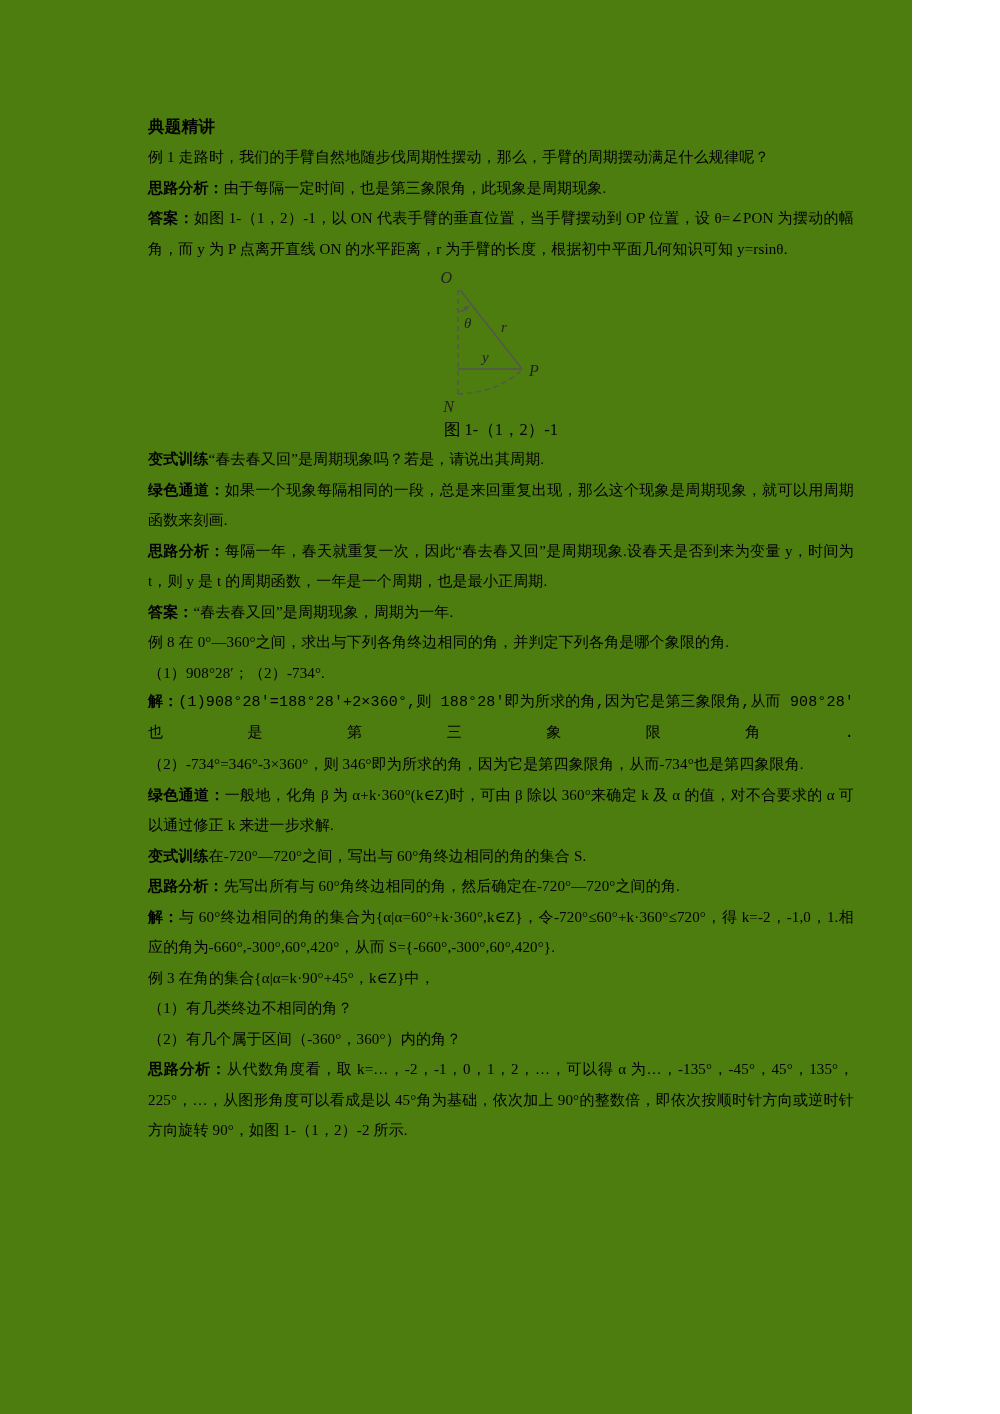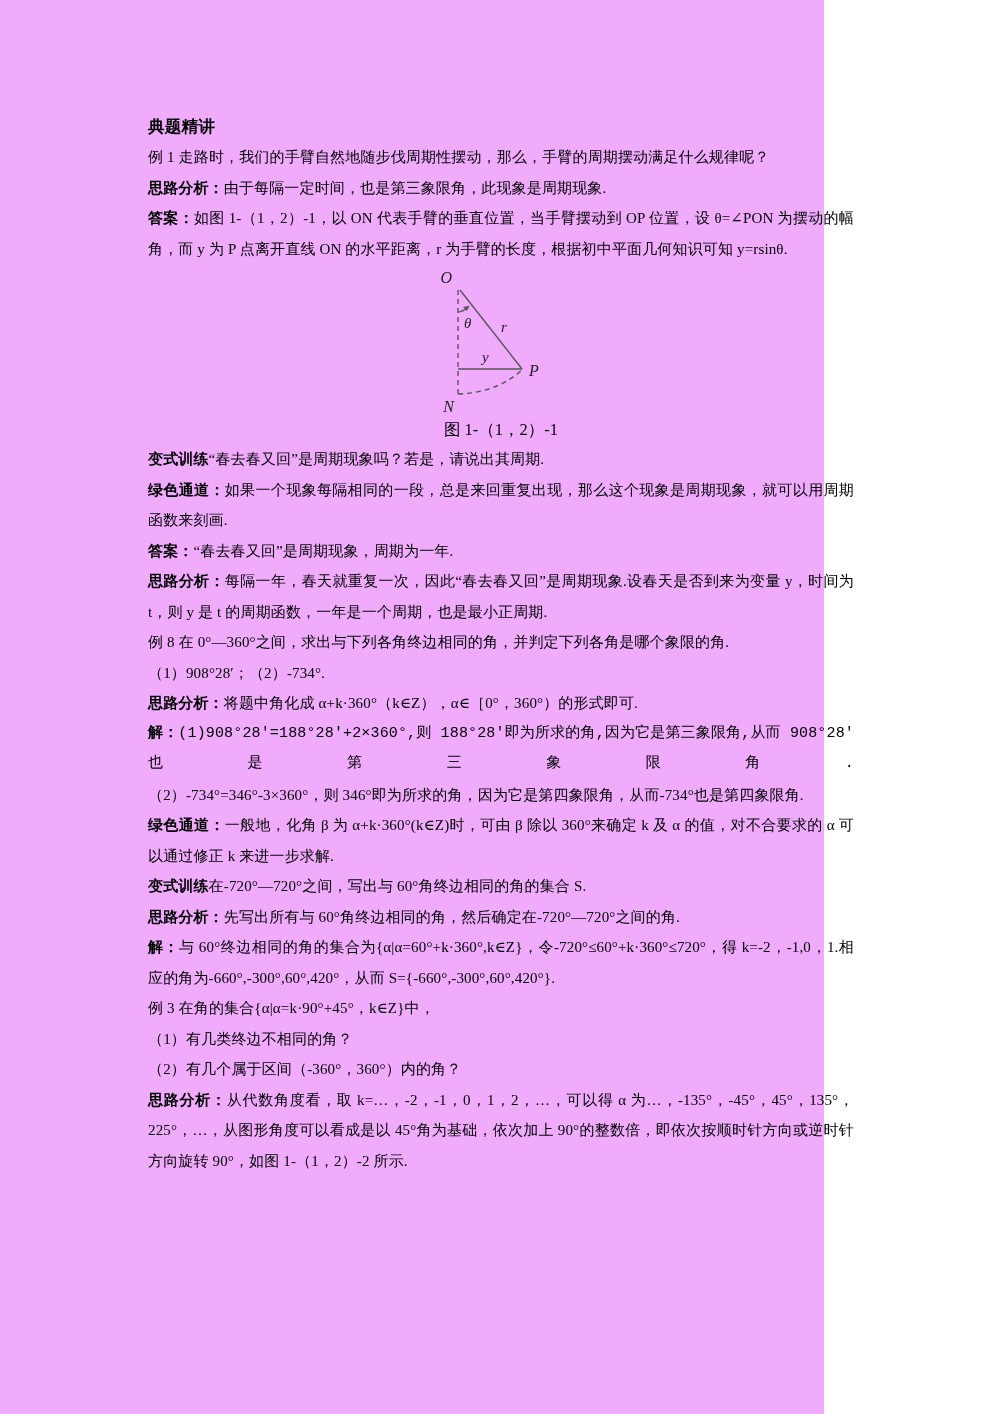"典题精讲" .page { background: #f0abfc -> #4d7c0f; width: 824px -> 912px }
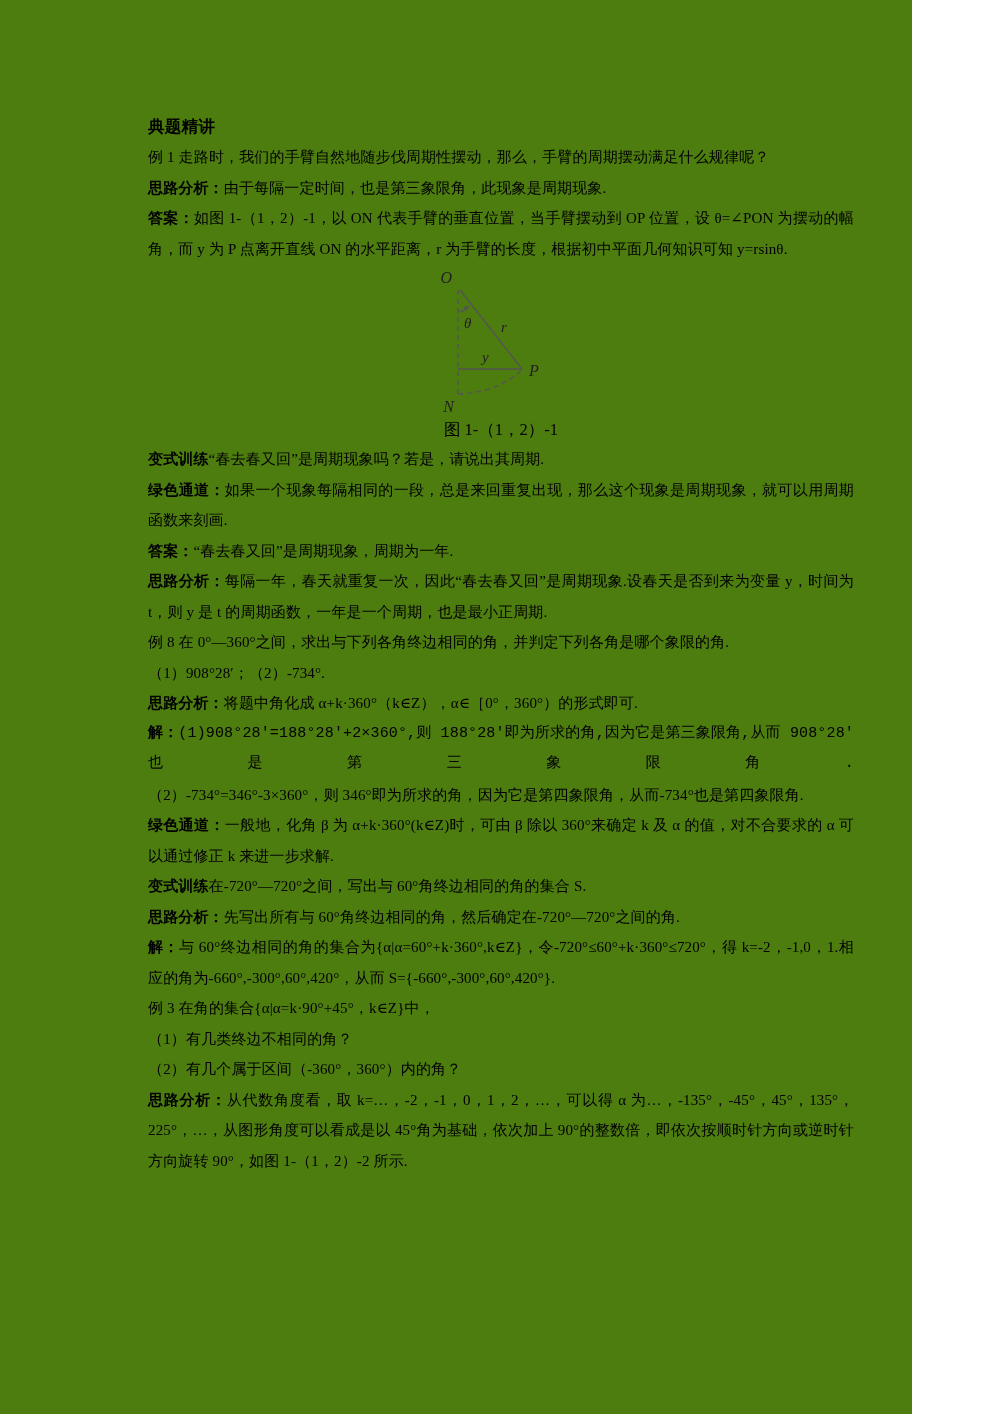"答案：“春去春又回”是周期现象，周期为一年." p.para { order: before "思路分析：每隔一年，春天就重复一次，因此“春去春又回”是周期现象.设春天是否到来" -> after "思路分析：每隔一年，春天就重复一次，因此“春去春又回”是周期现象.设春天是否到来" }
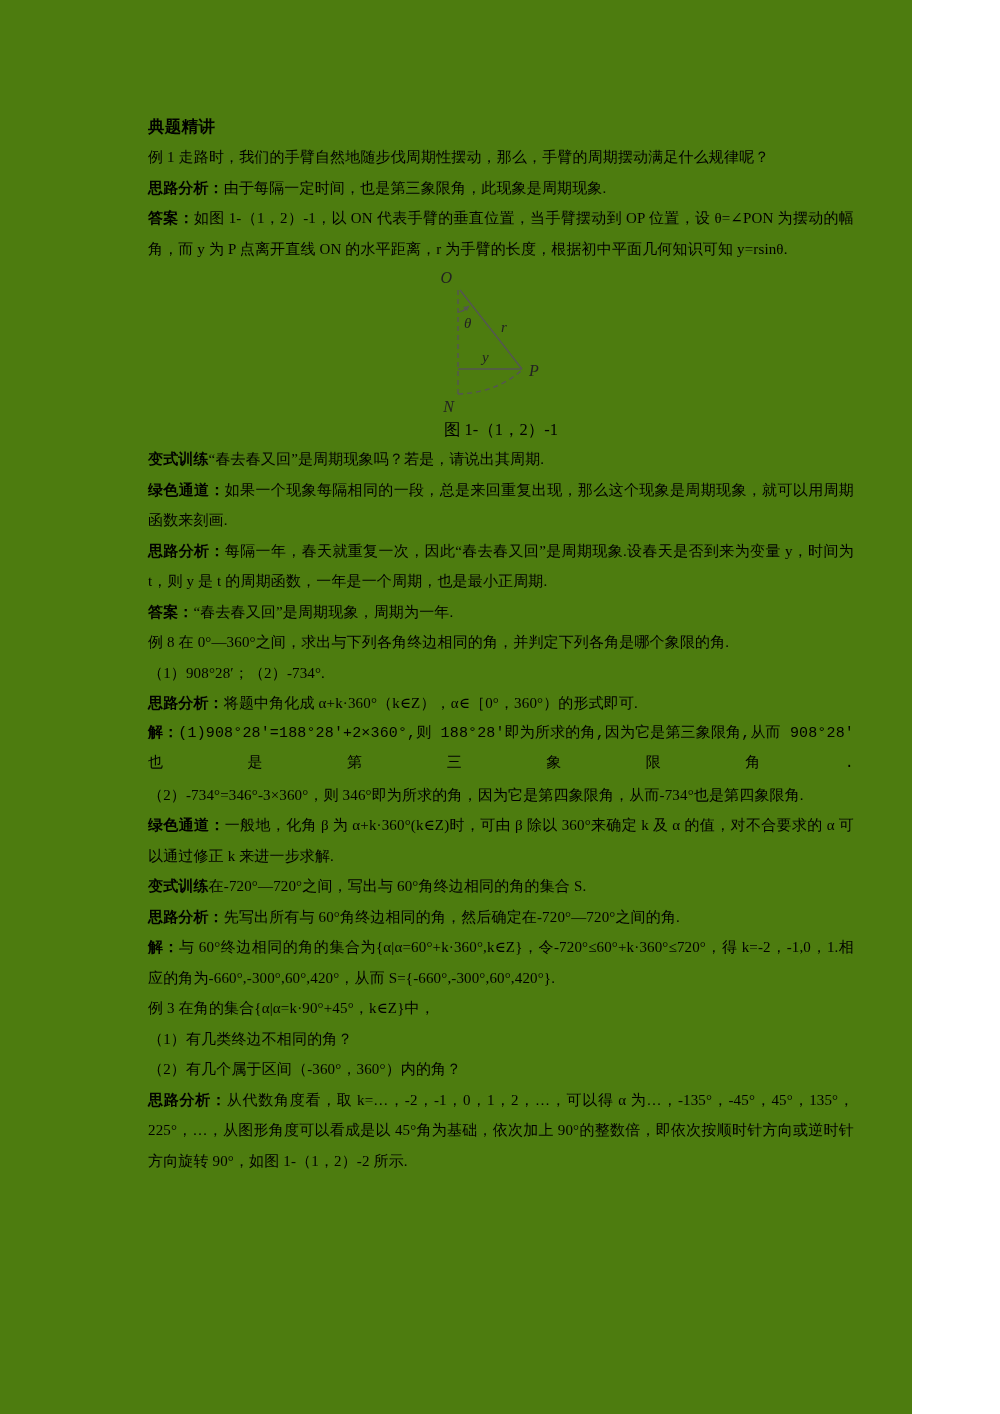"思路分析：将题中角化成" p.para { html: <p><span>思路分析：</span><span>将题中角化成 α+k·360°（k∈Z），α∈［0°，360°）的形式即可.</span></p> -> none }
